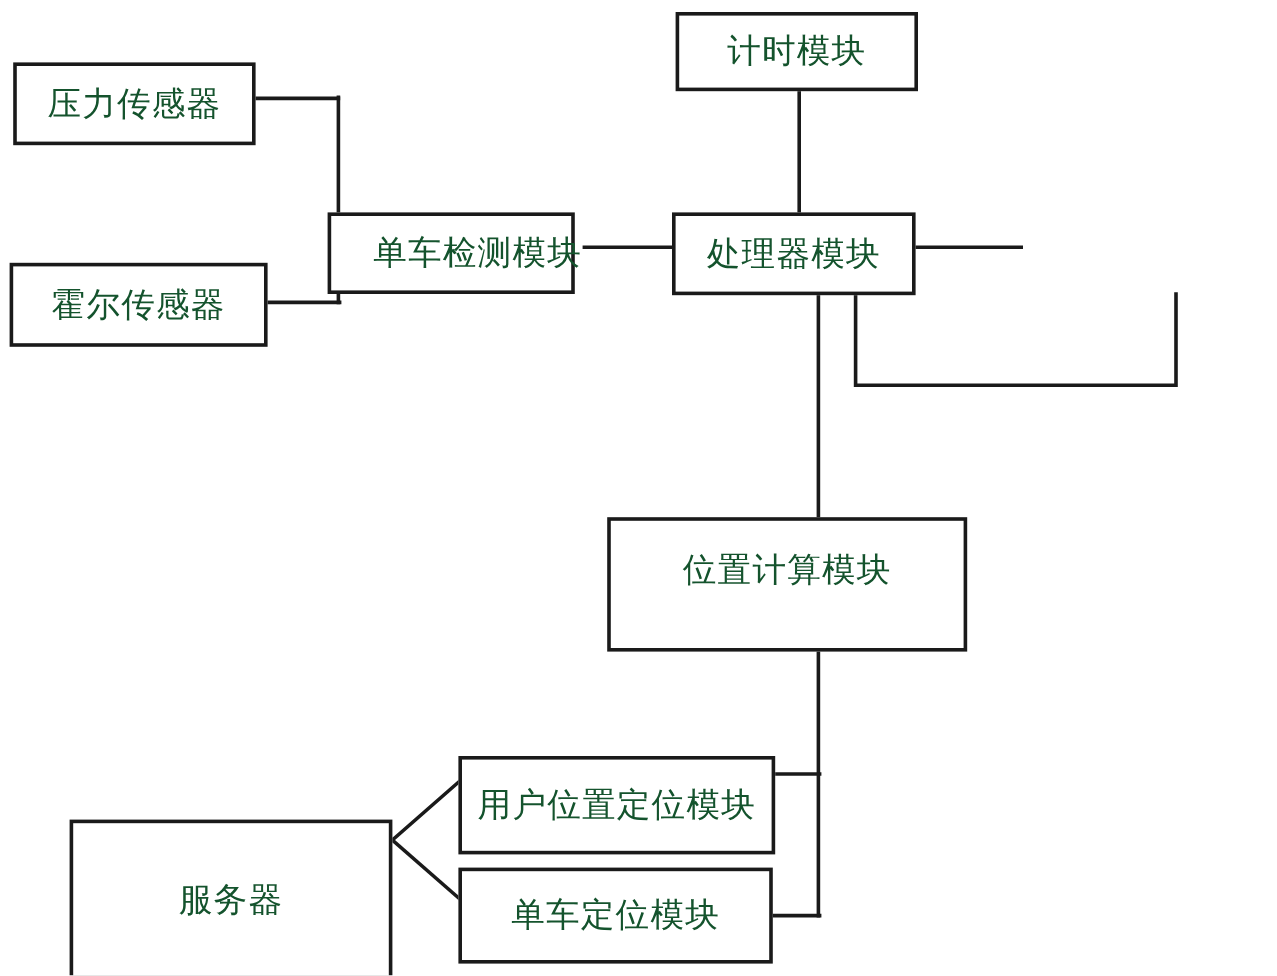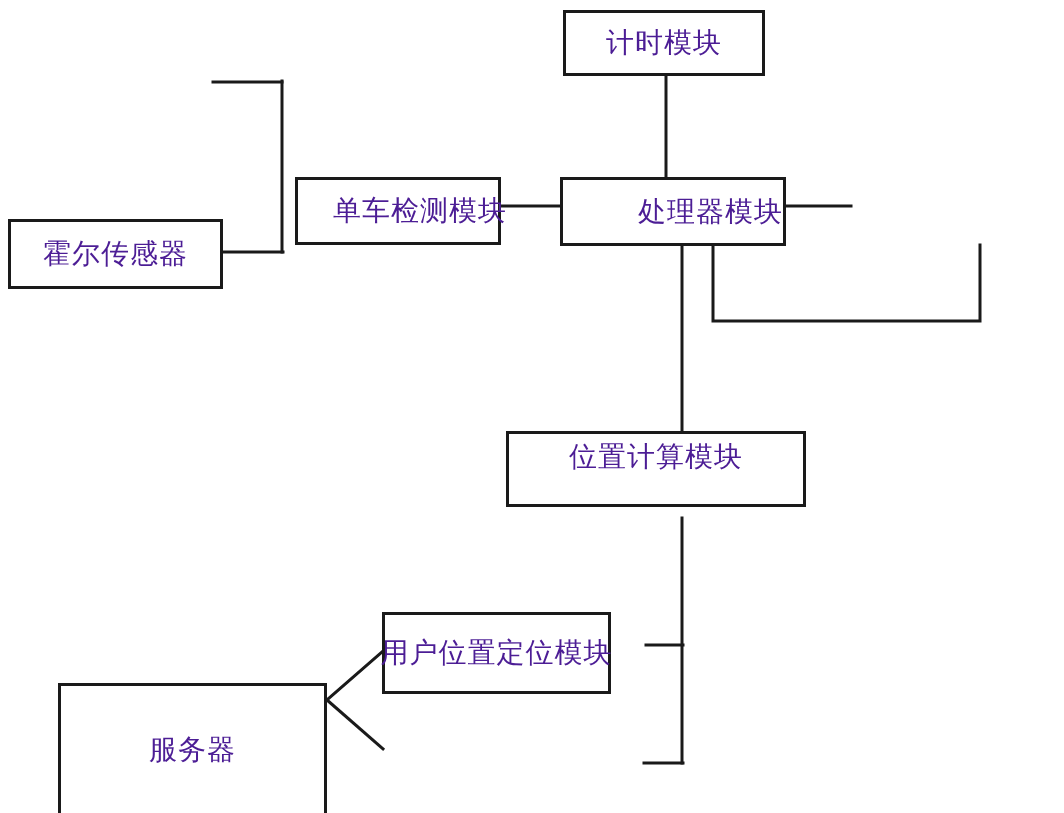"计时模块" .node { color: #4c1d95 -> #14532d }
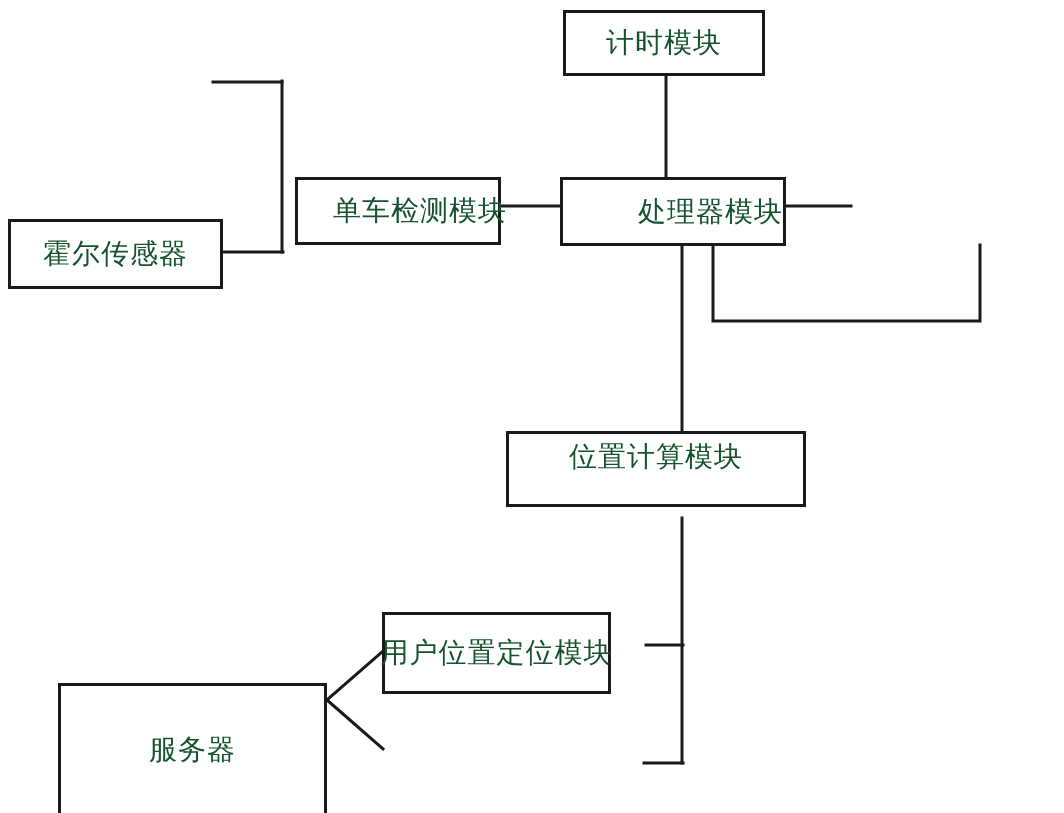"压力传感器" div.node { html: none -> <div> <span>压力传感器</span> </div> }
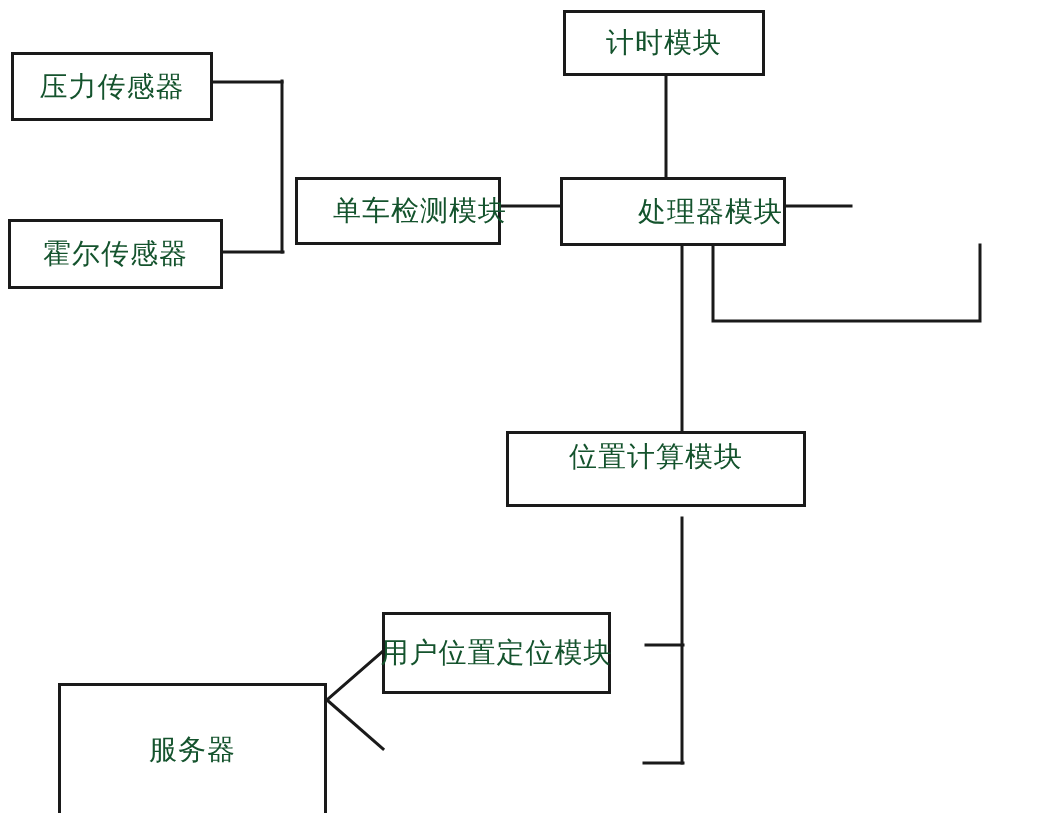"单车检测模块" #n-detect { left: 295px -> 273px }
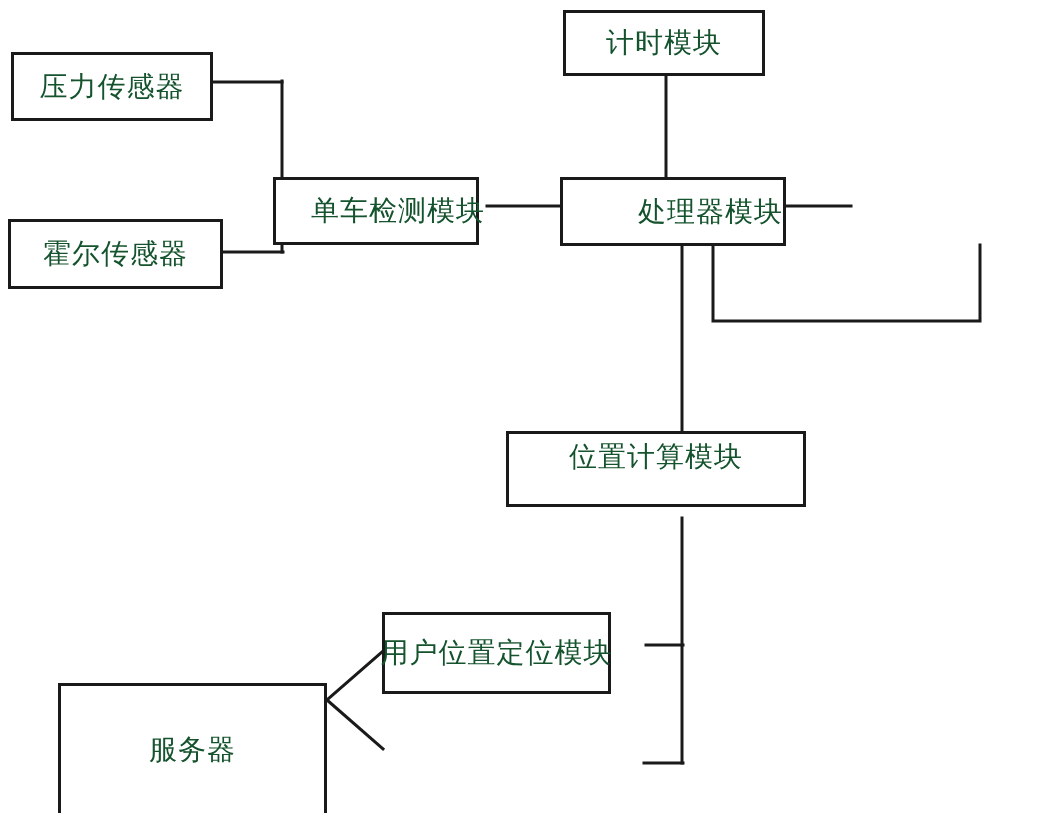"处理器模块" #n-processor { justify-content: flex-end -> none; width: 226px -> 203px }
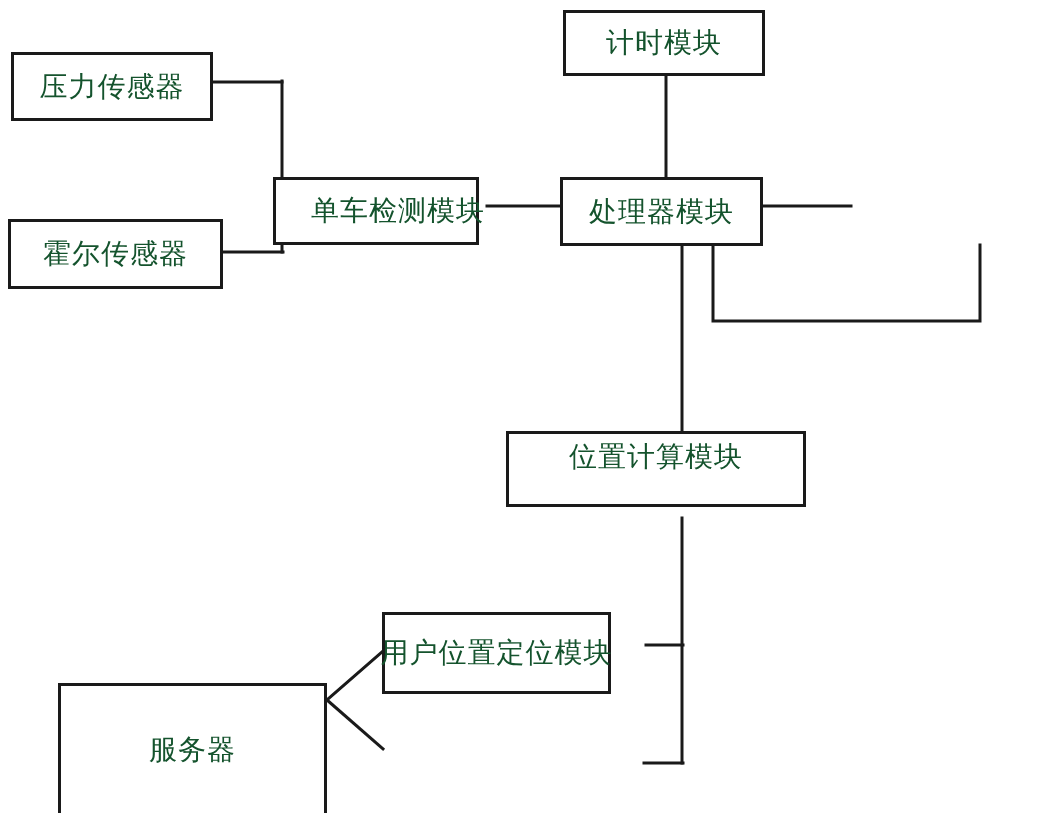"位置计算模块" #n-poscalc { height: 76px -> 112px }
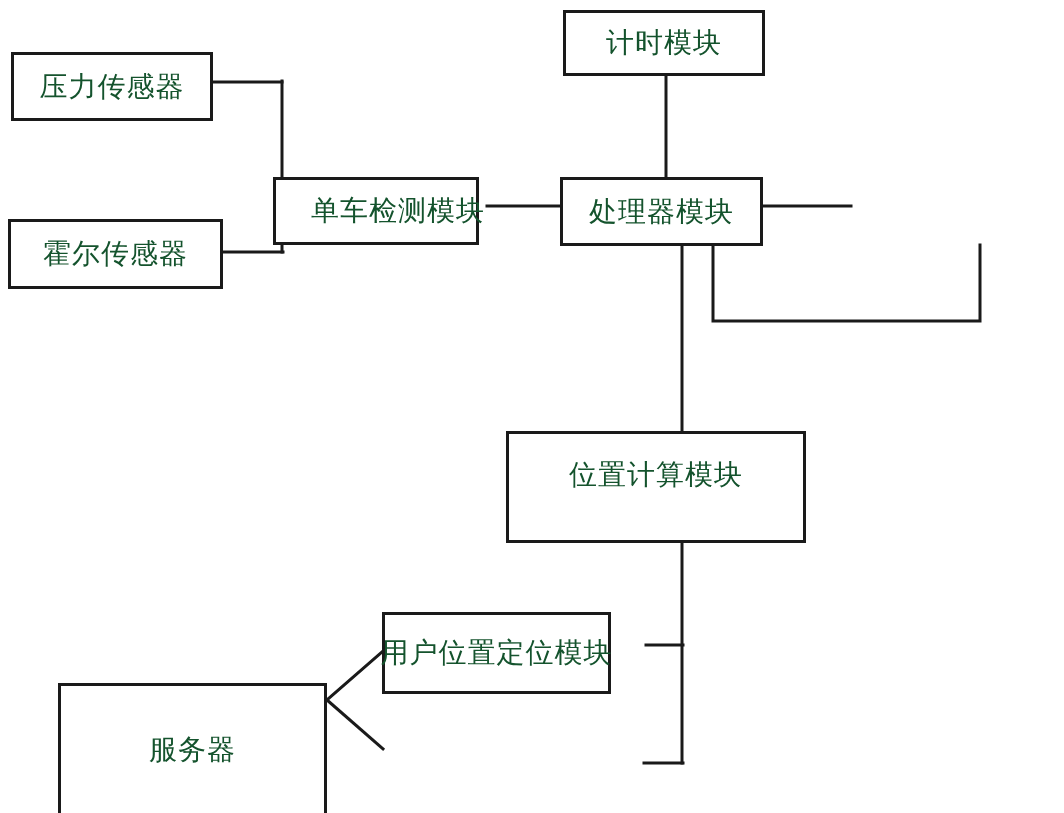"用户位置定位模块" #n-userpos { top: 612px -> 630px; width: 229px -> 264px }
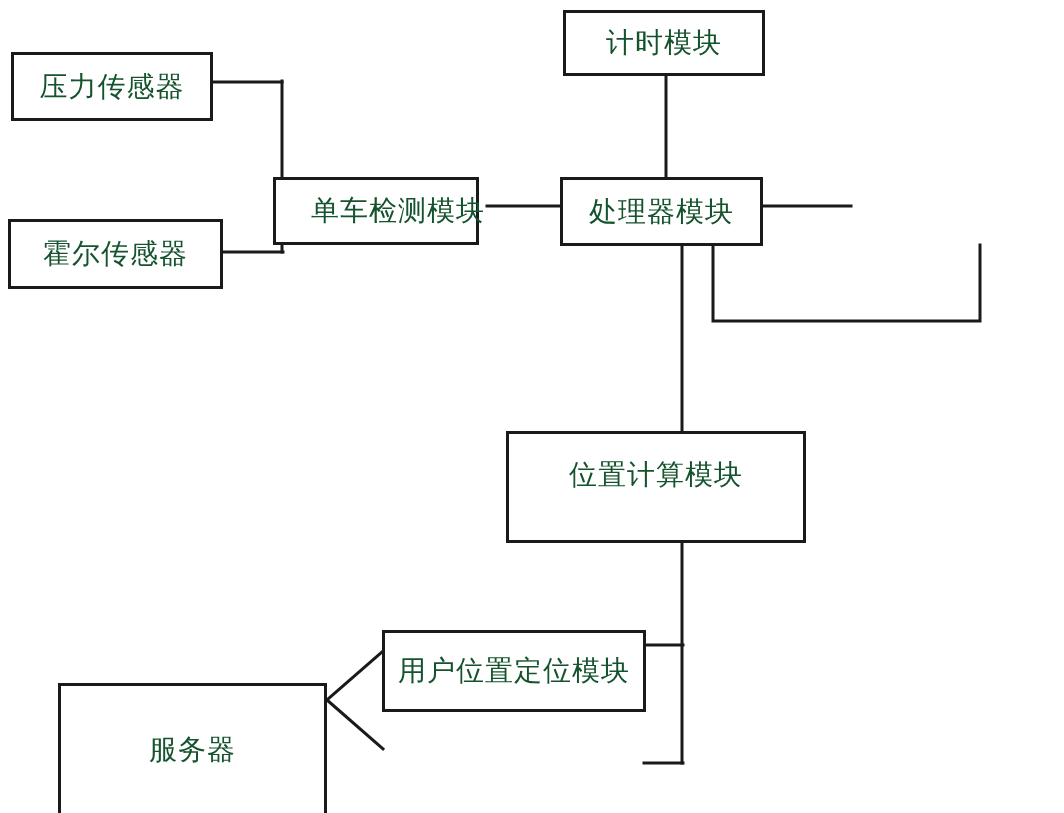"单车定位模块" div.node { html: none -> <div> <span>单车定位模块</span> </div> }
